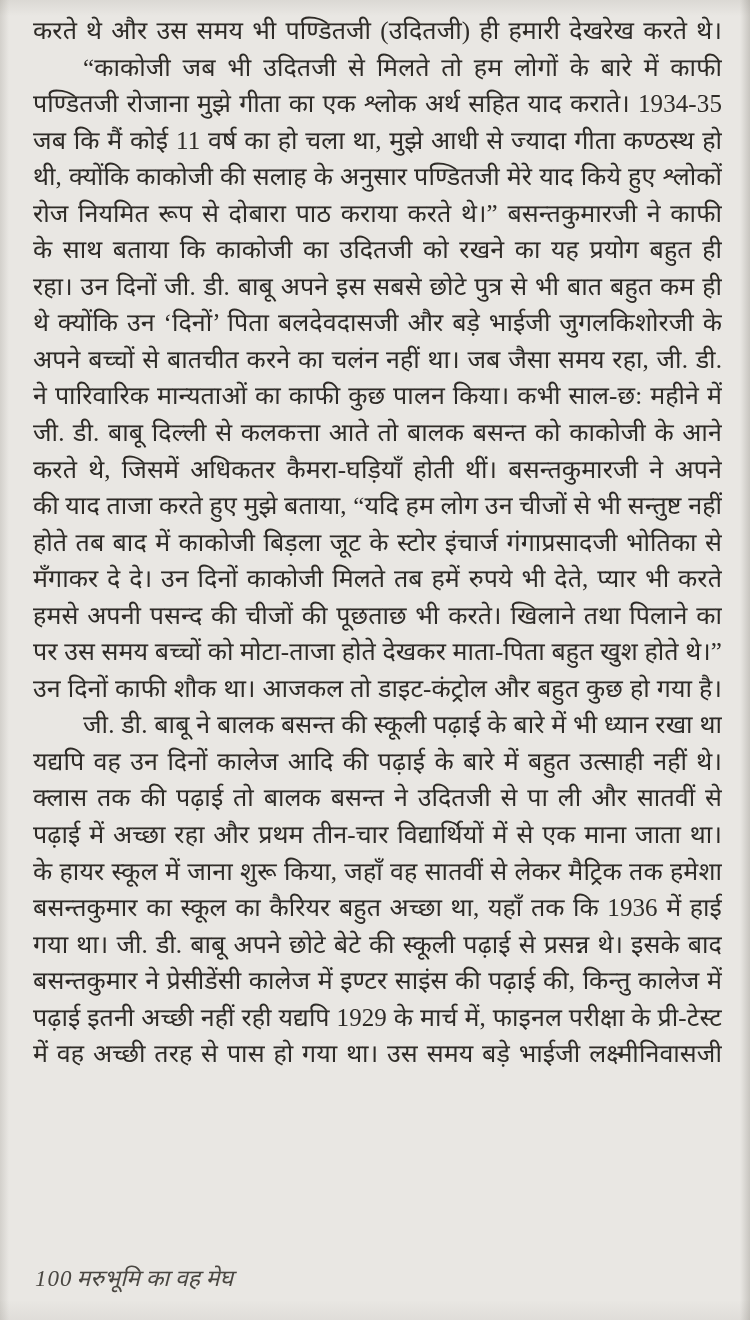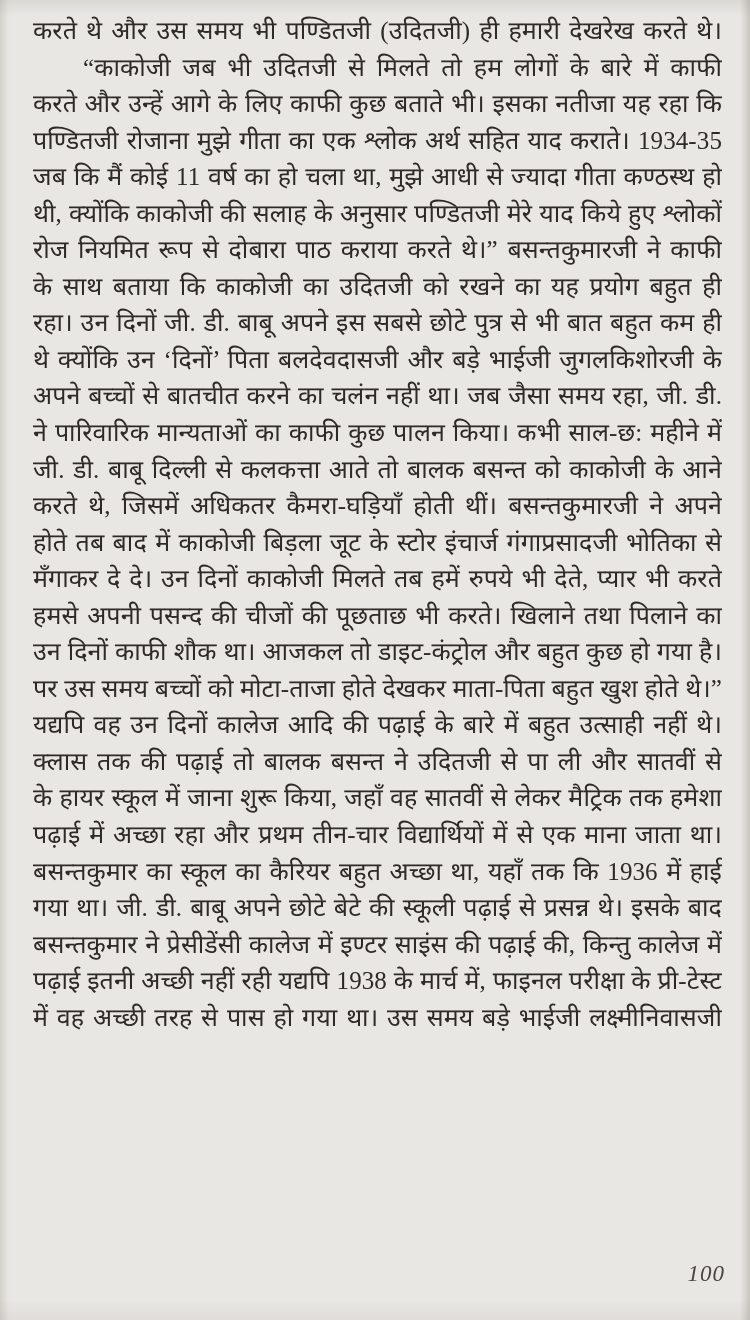"करते और उन्हें आगे के" div.line { html: <div>करते और उन्हें आगे के लिए काफी कुछ बताते भी। इसका नतीजा यह रहा कि</div> -> none }
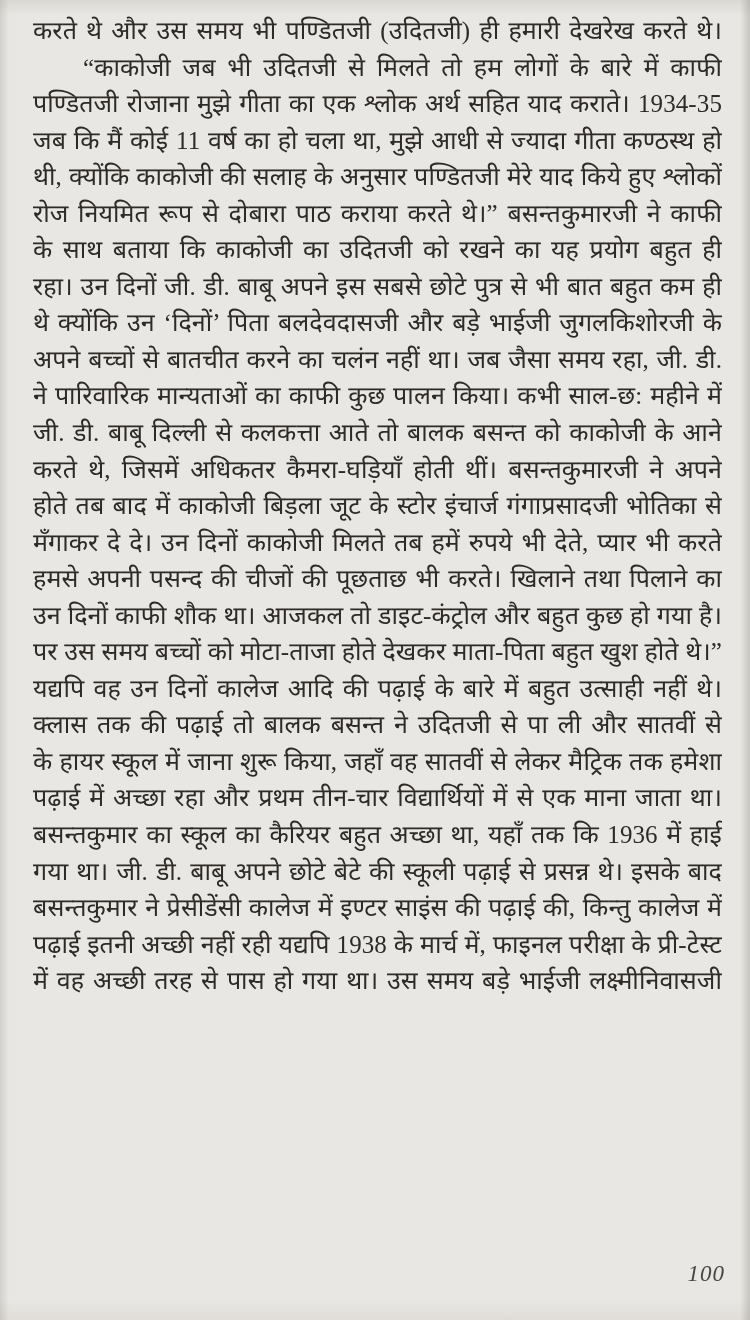"की याद ताजा करते हुए" div.line { html: none -> <div>की याद ताजा करते हुए मुझे बताया, “यदि हम लोग उन चीजों से भी सन्तुष्ट नहीं</div> }
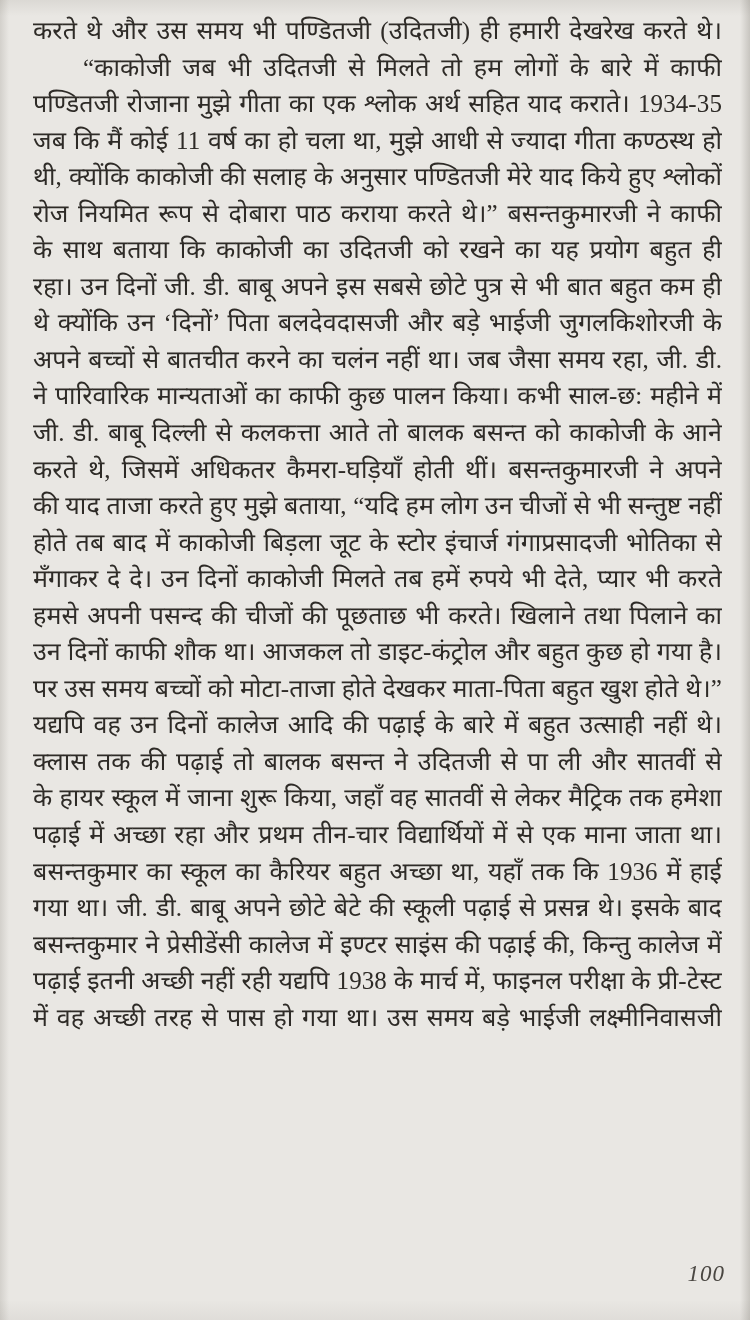"उन दिनों काफी शौक था।" div.line { order: before "पर उस समय बच्चों को" -> after "पर उस समय बच्चों को" }
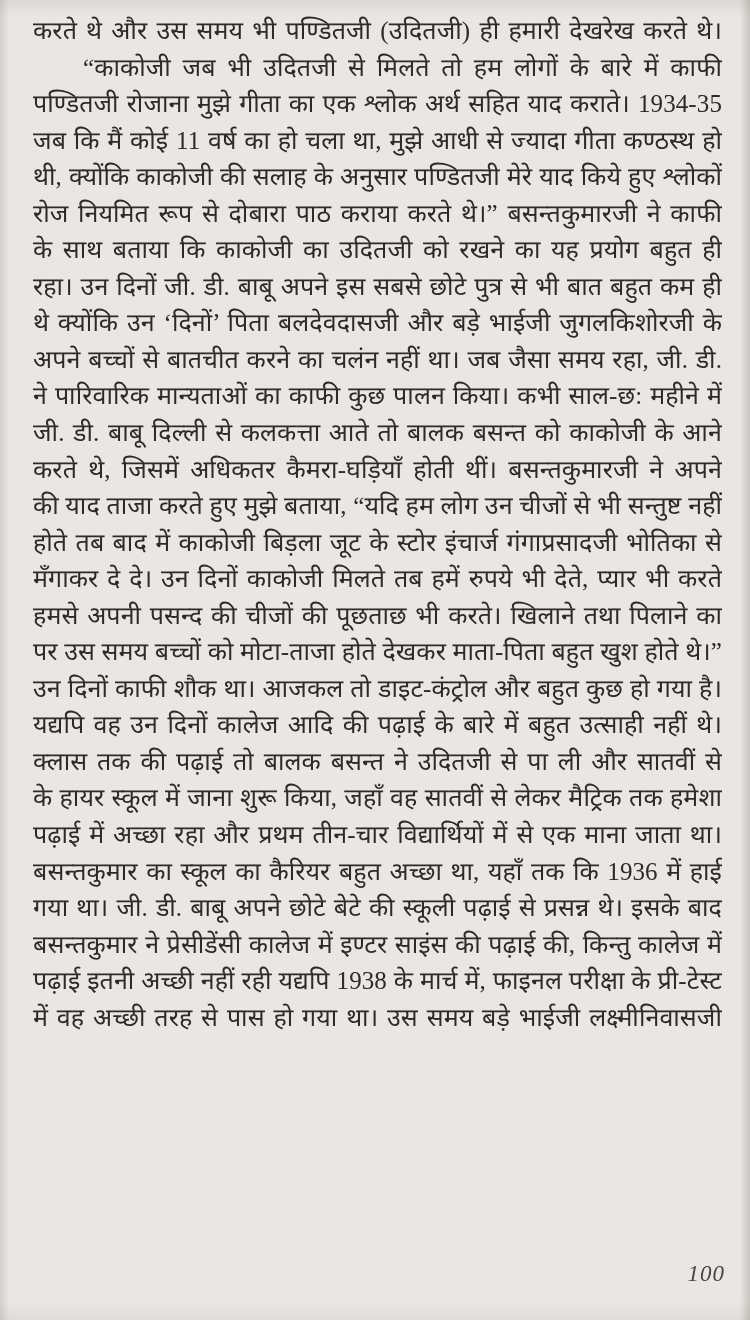"जी. डी. बाबू ने बालक" div.line { html: none -> <div>जी. डी. बाबू ने बालक बसन्त की स्कूली पढ़ाई के बारे में भी ध्यान रखा था</div> }
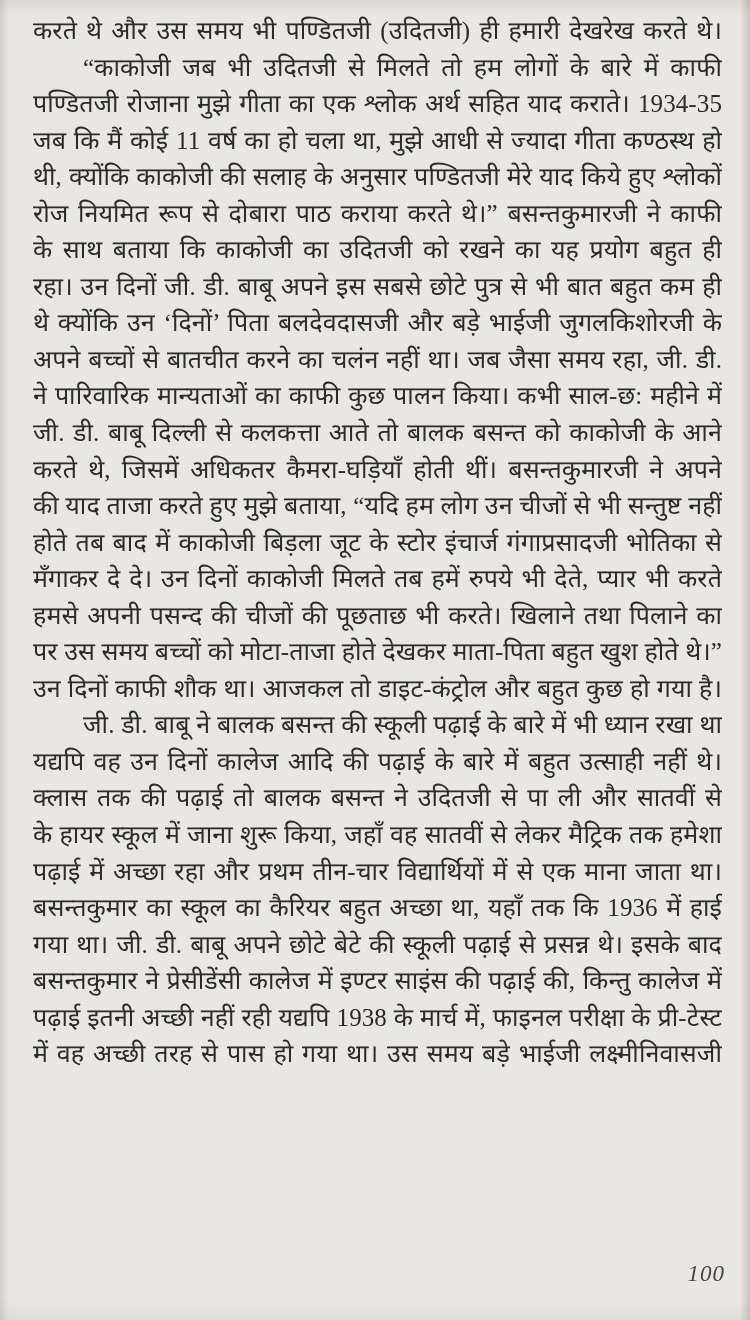"के हायर स्कूल में जाना" div.line { order: before "पढ़ाई में अच्छा रहा और" -> after "पढ़ाई में अच्छा रहा और" }
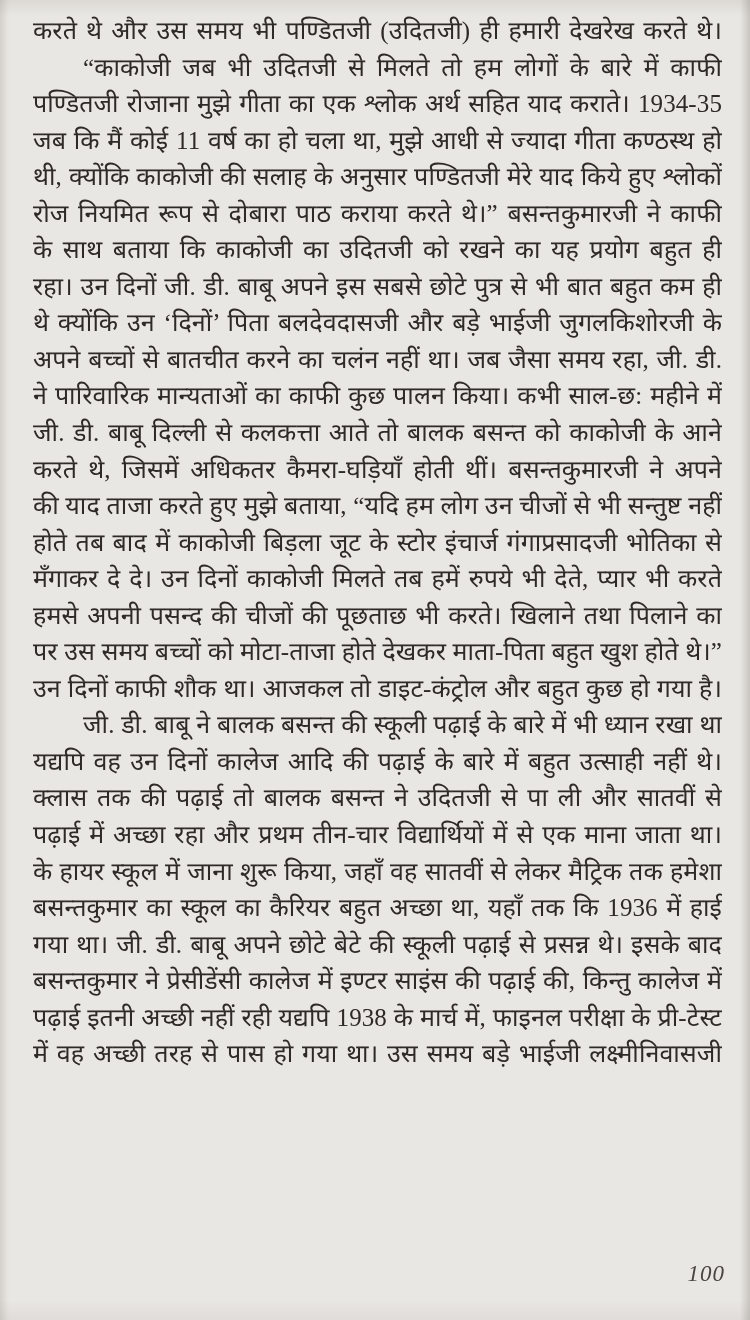"पढ़ाई इतनी अच्छी नहीं रही" div.line { text: 1938 -> 1929 }
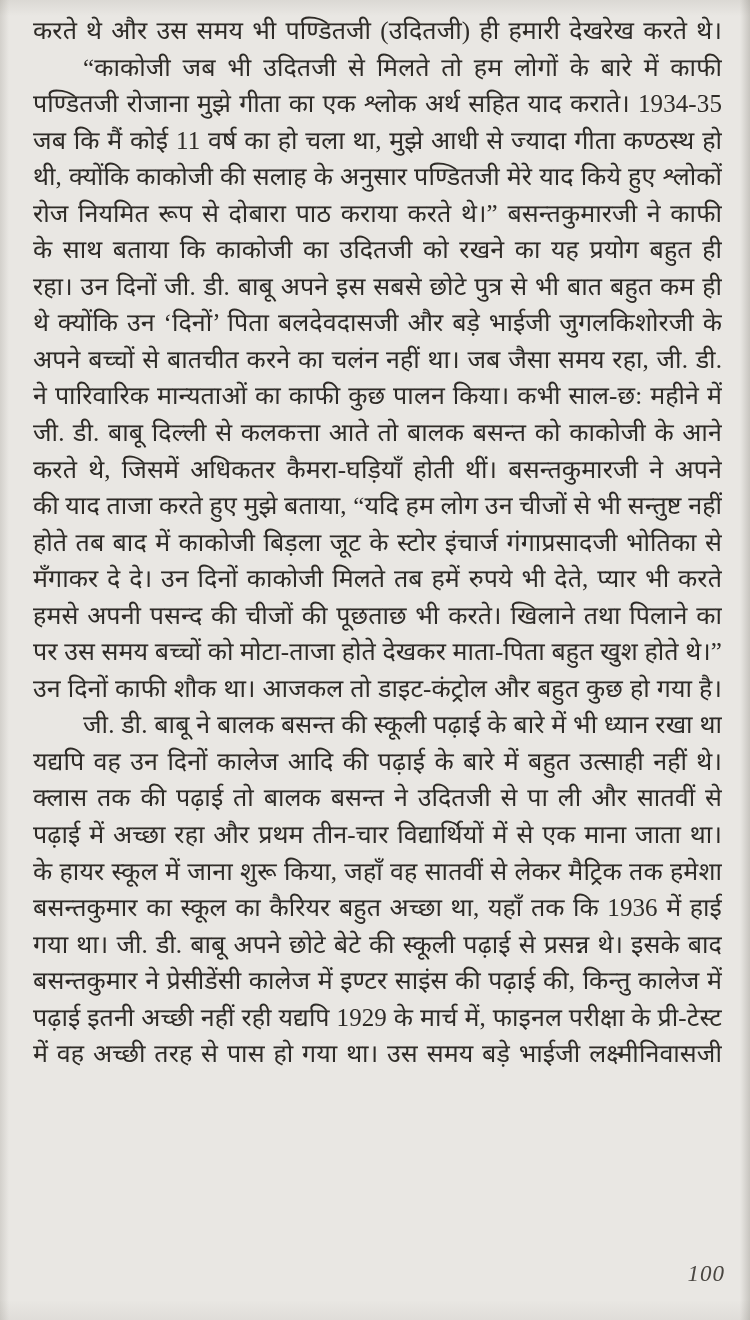"100" .footer { justify-content: flex-end -> none }
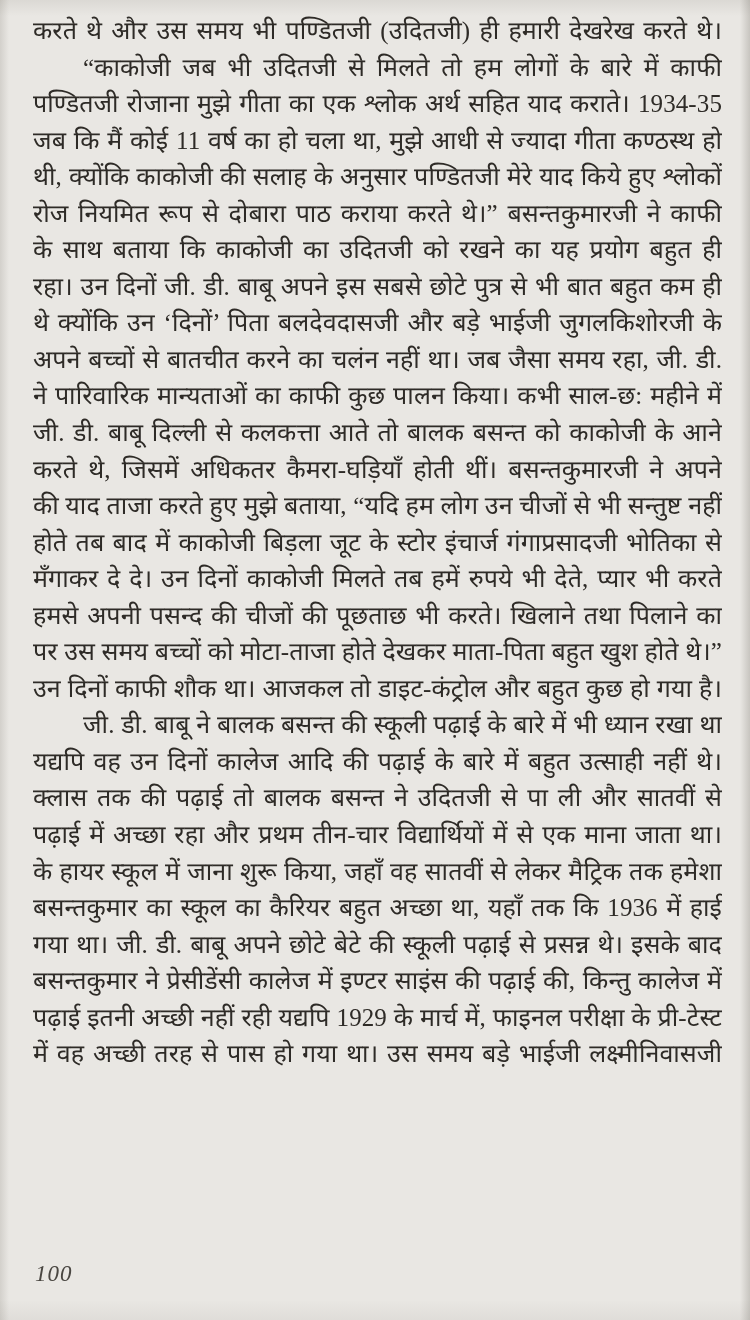"मरुभूमि का वह मेघ" span.book-title { html: none -> <span>मरुभूमि का वह मेघ</span> }
